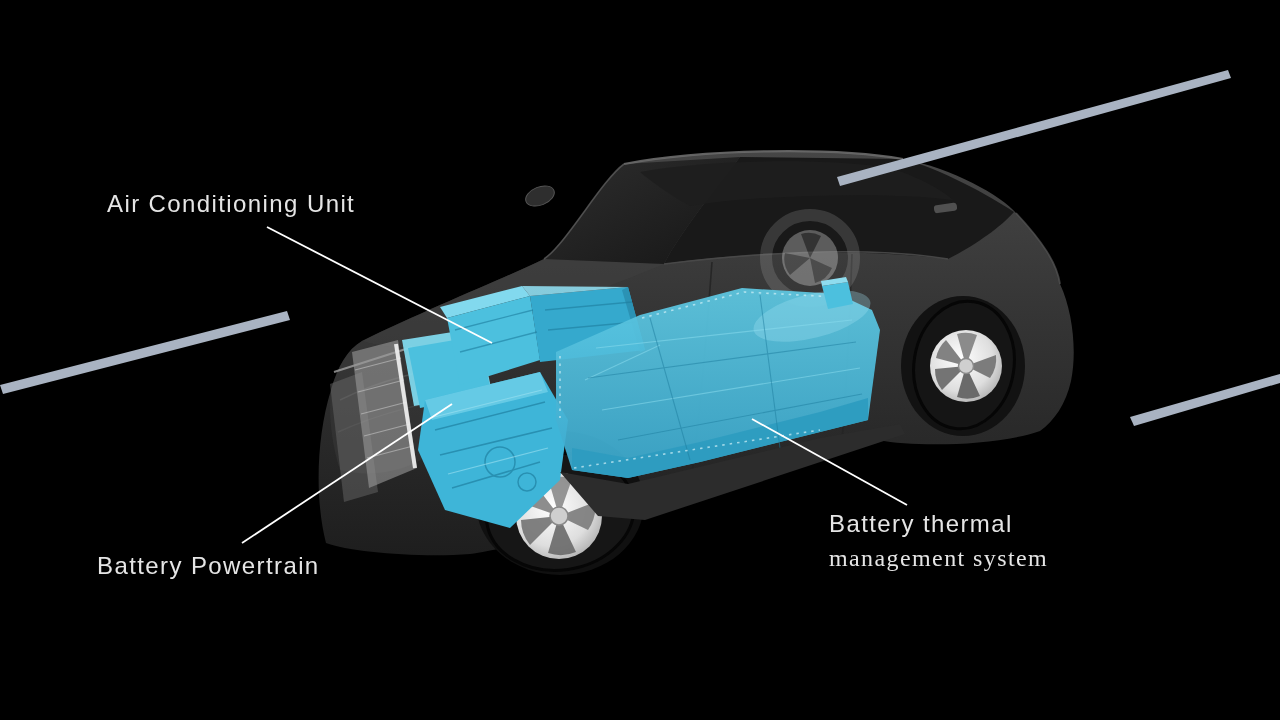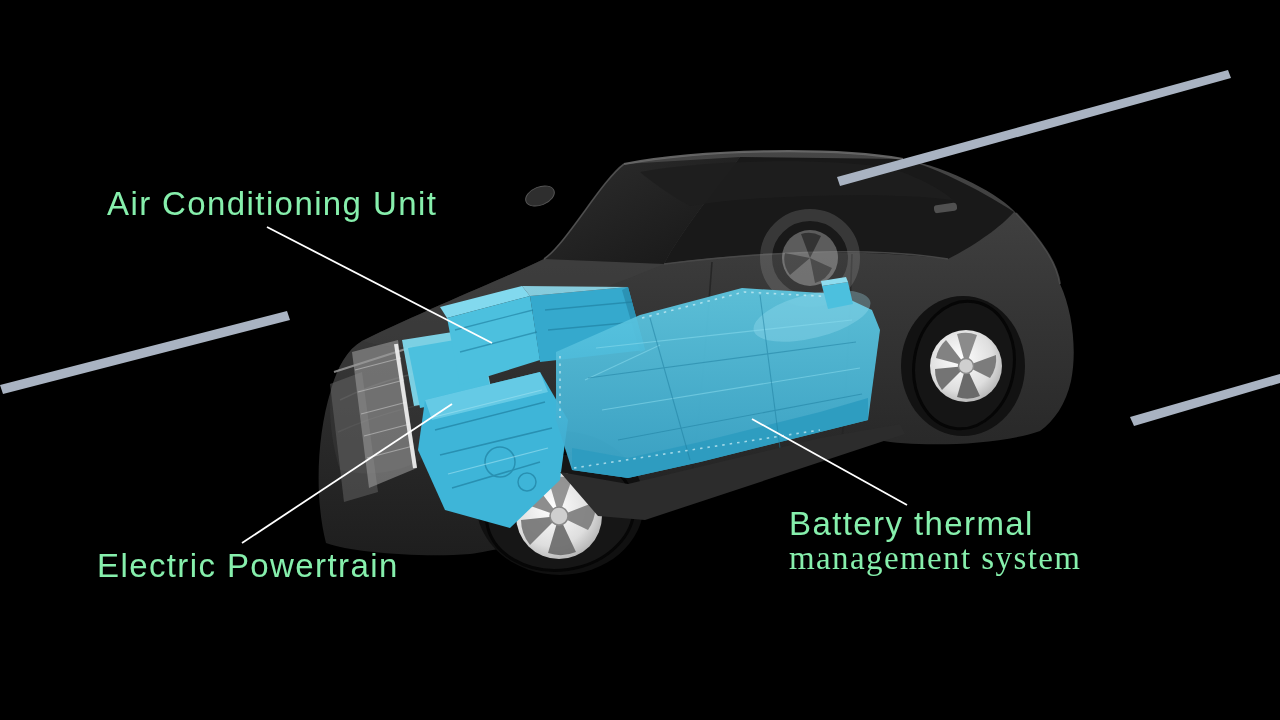"Air Conditioning Unit" .callout-label { color: #86efac -> #e5e5e5; font-size: 33px -> 24px }
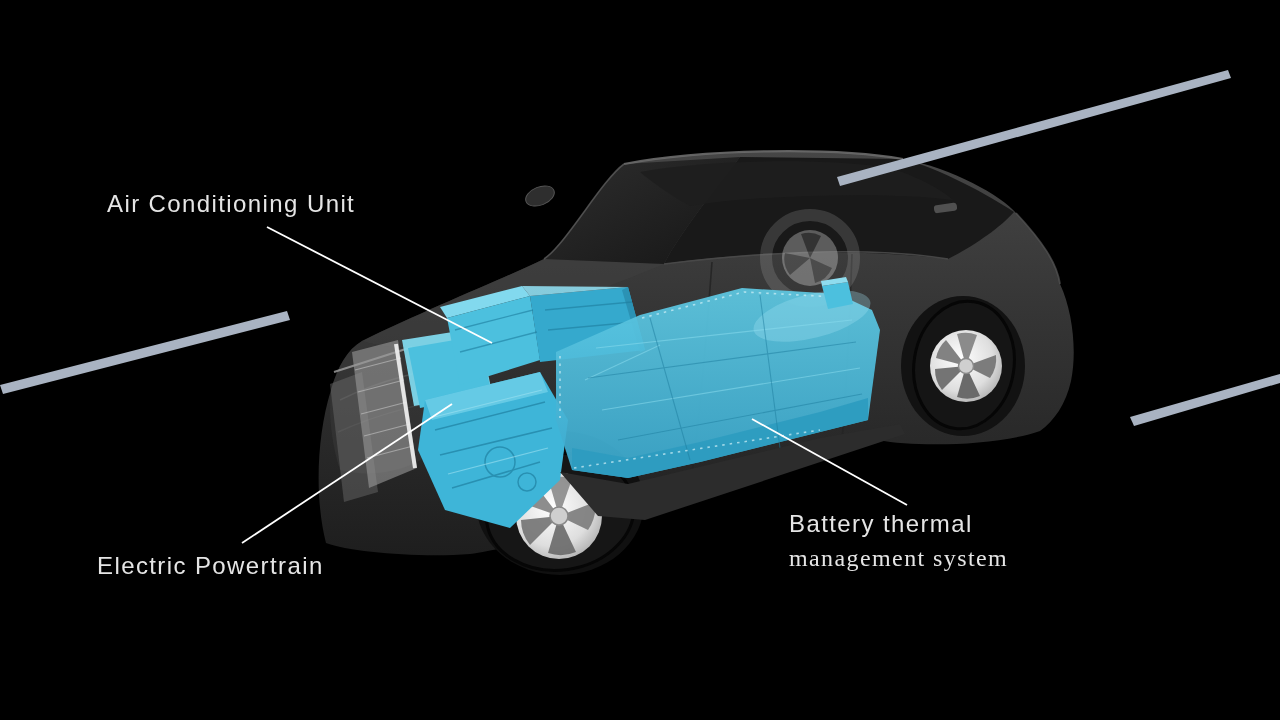"Battery thermal" div.callout-label { left: 789px -> 829px }
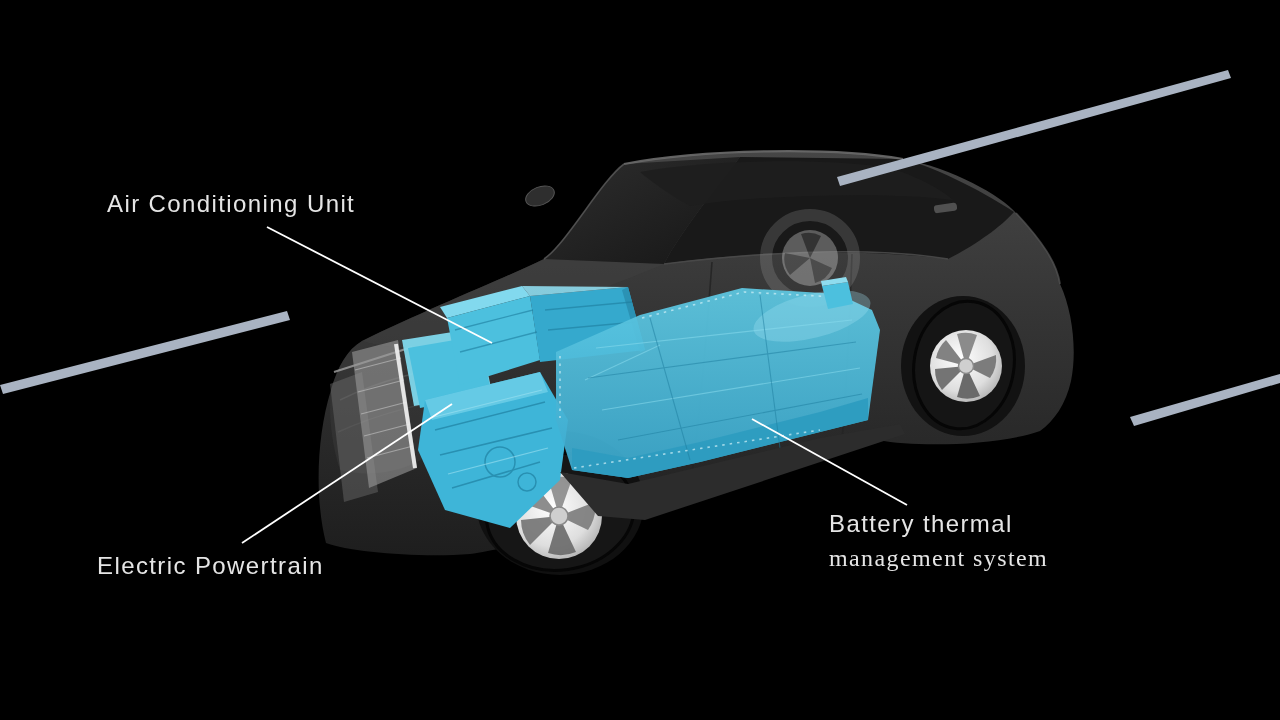"Electric Powertrain" div.callout-label { text: Electric -> Battery }
